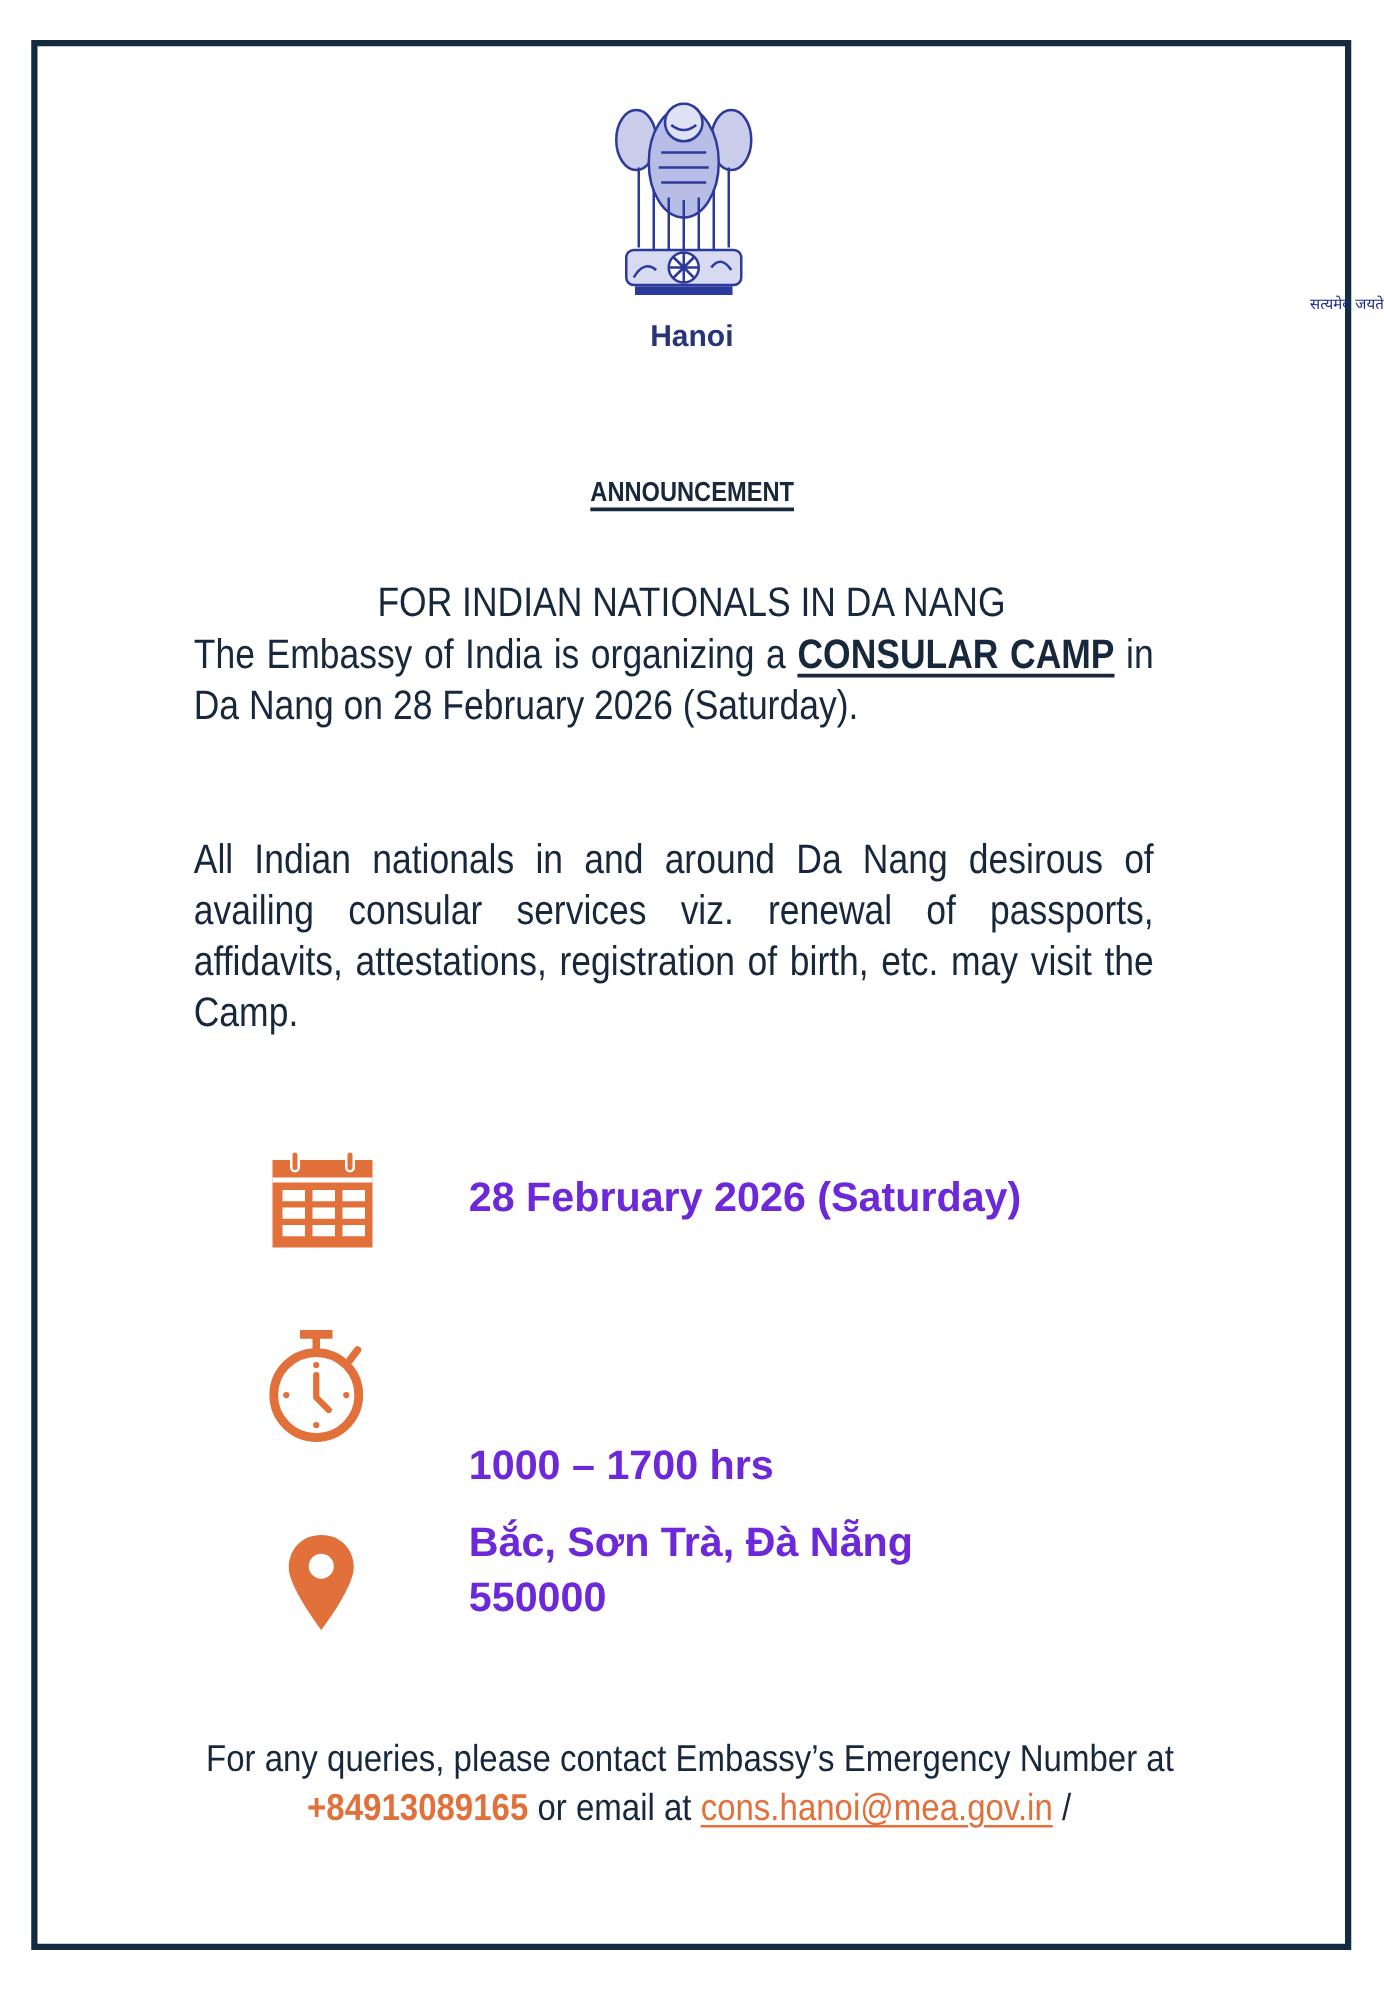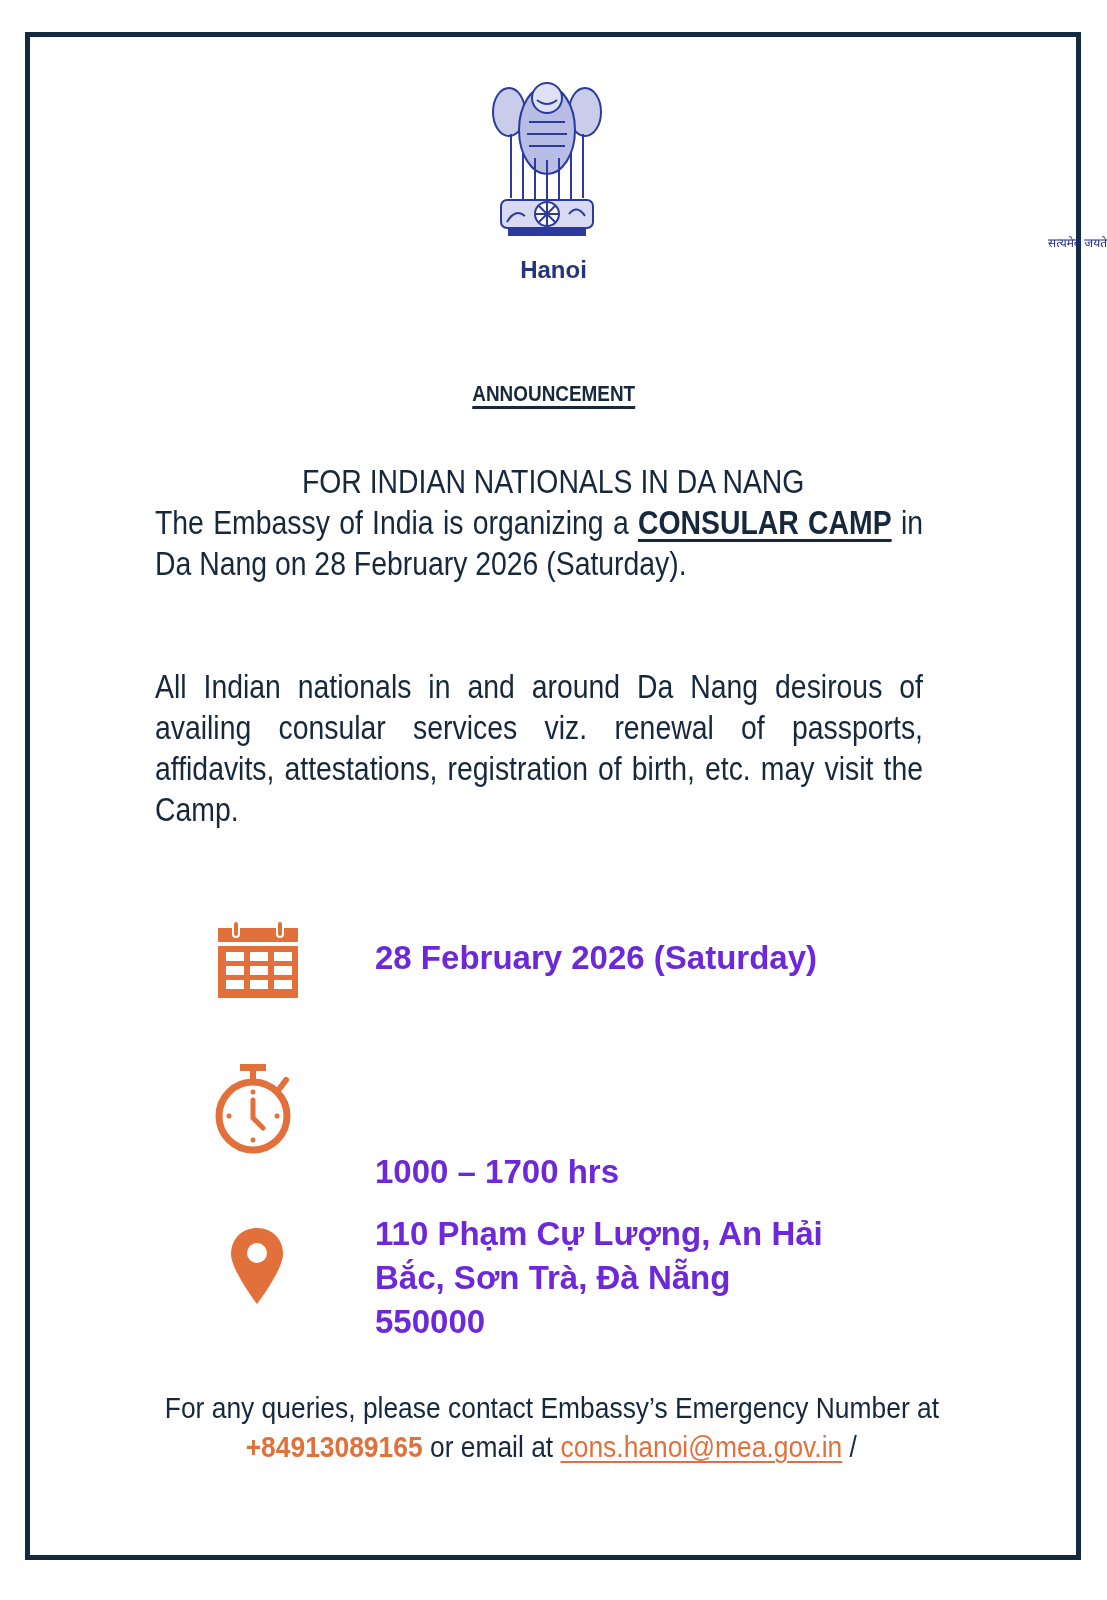"110 Phạm Cự Lượng, An" div { html: <div>110 Phạm Cự Lượng, An Hải</div> -> none }
